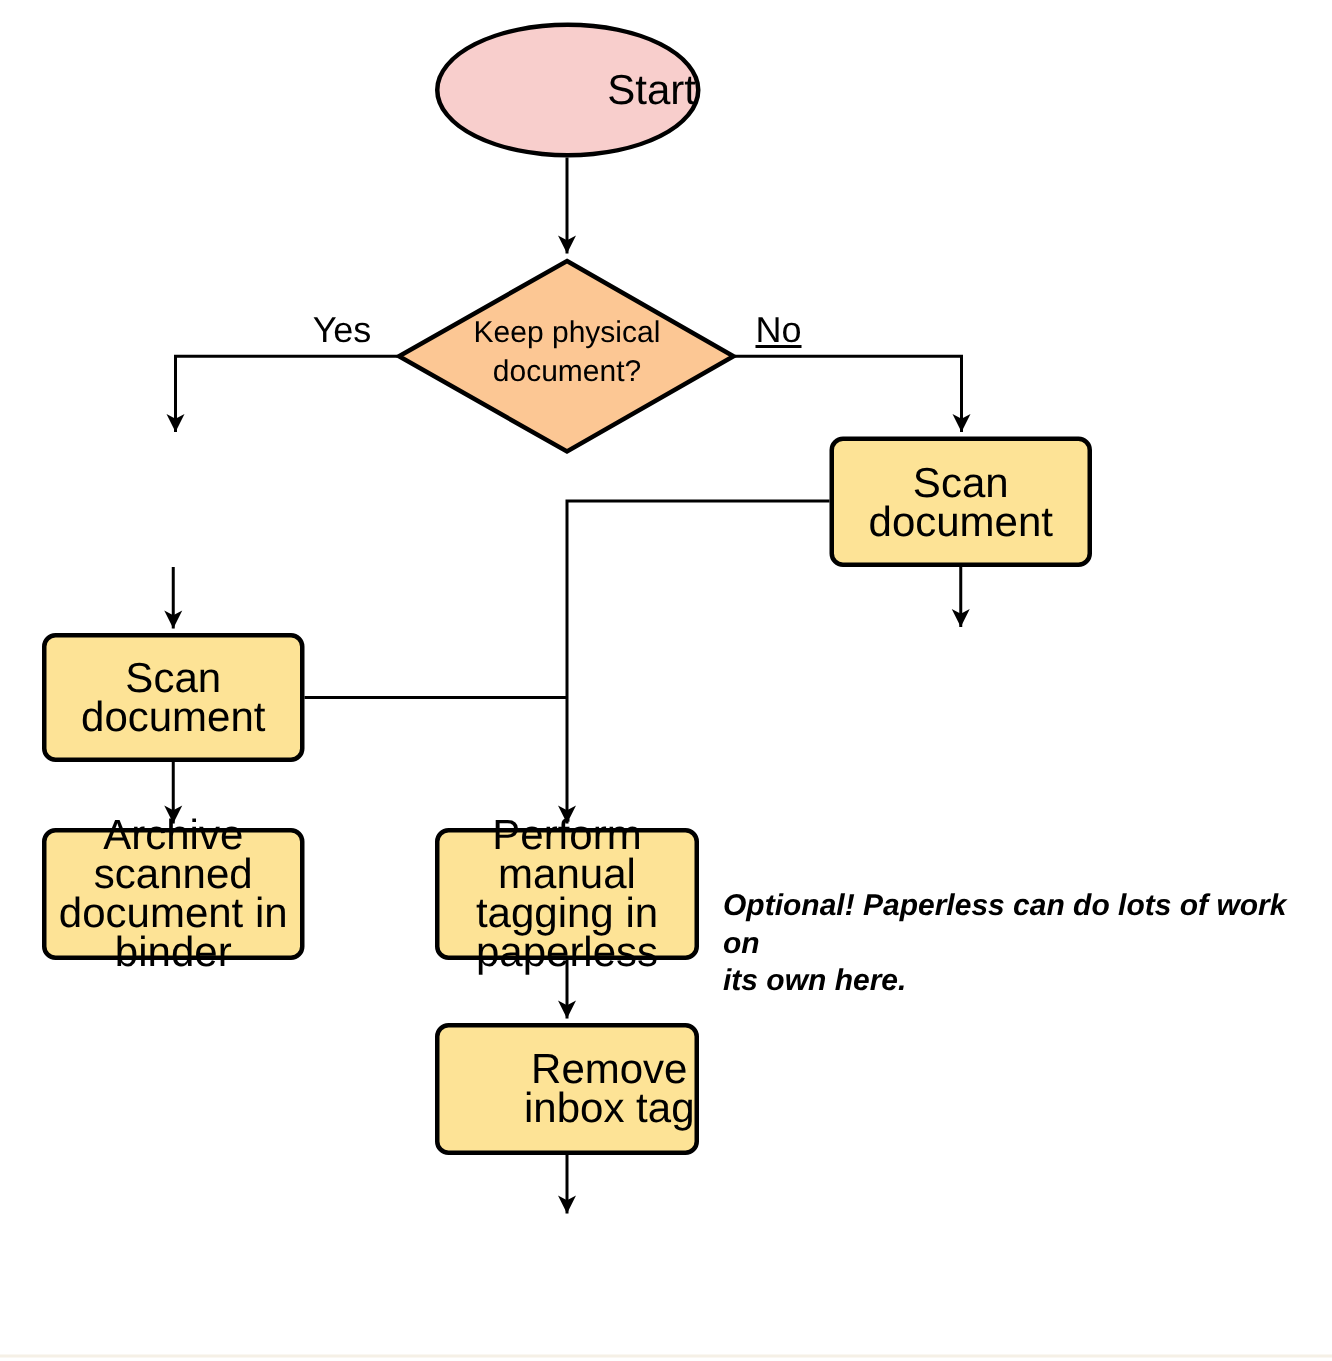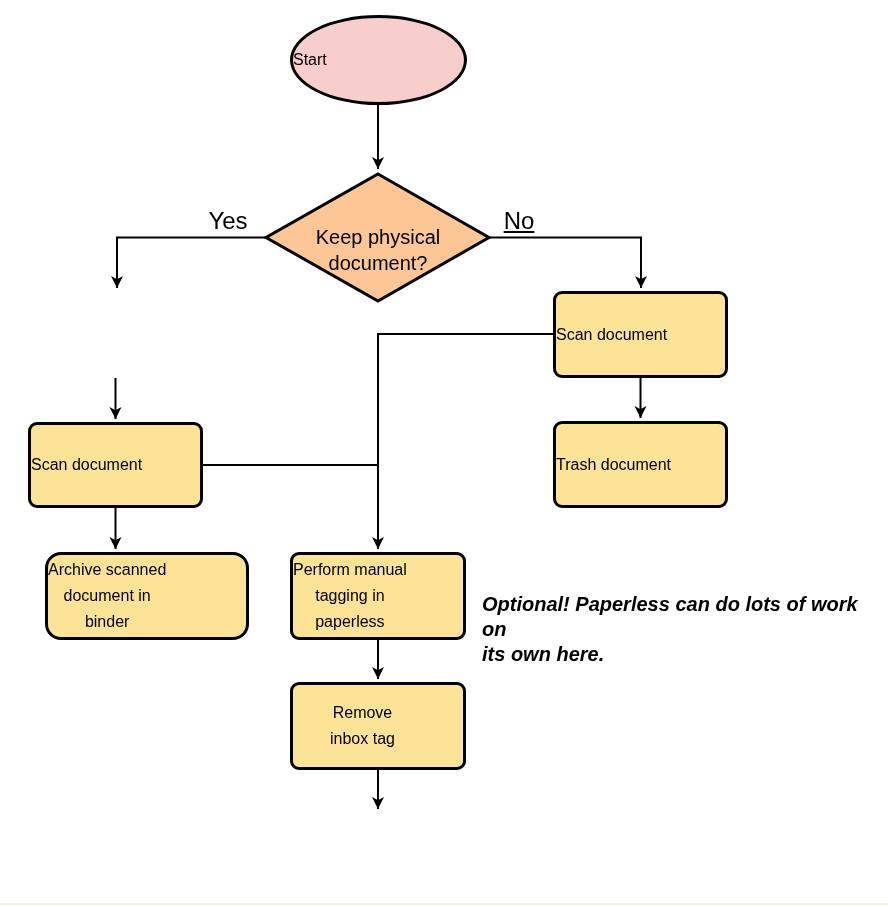"Start" .node { font-size: 16px -> 28px; justify-content: flex-start -> flex-end }
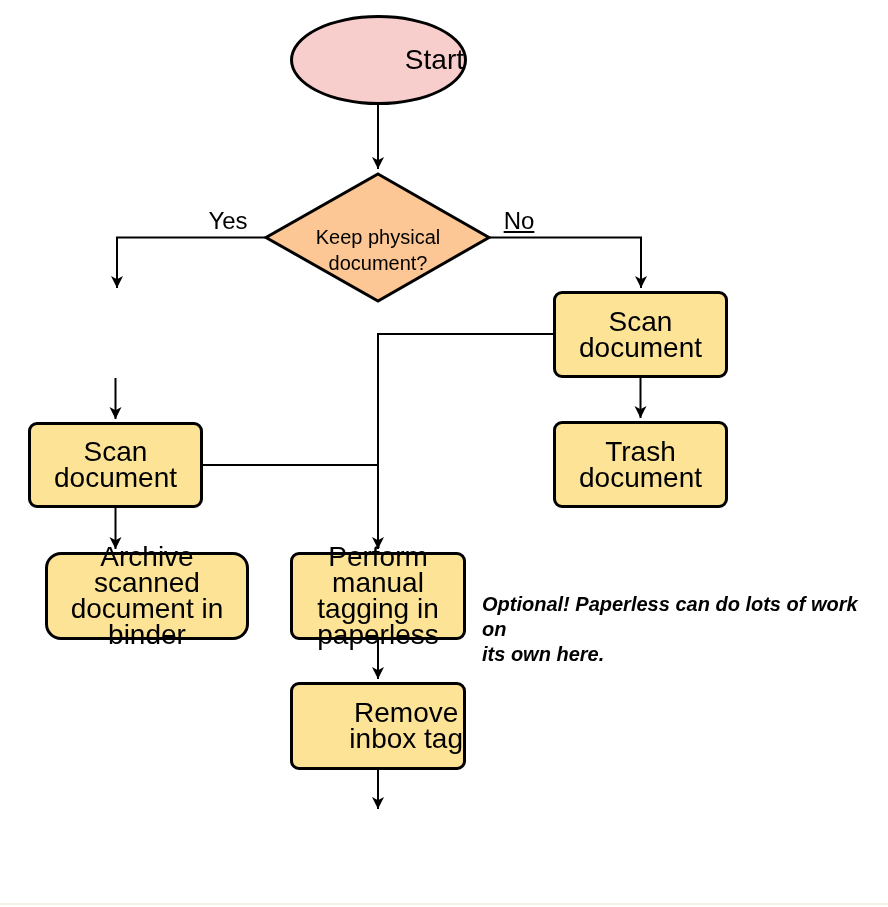"Keep physical" .n-decision-label { top: 223px -> 208px }
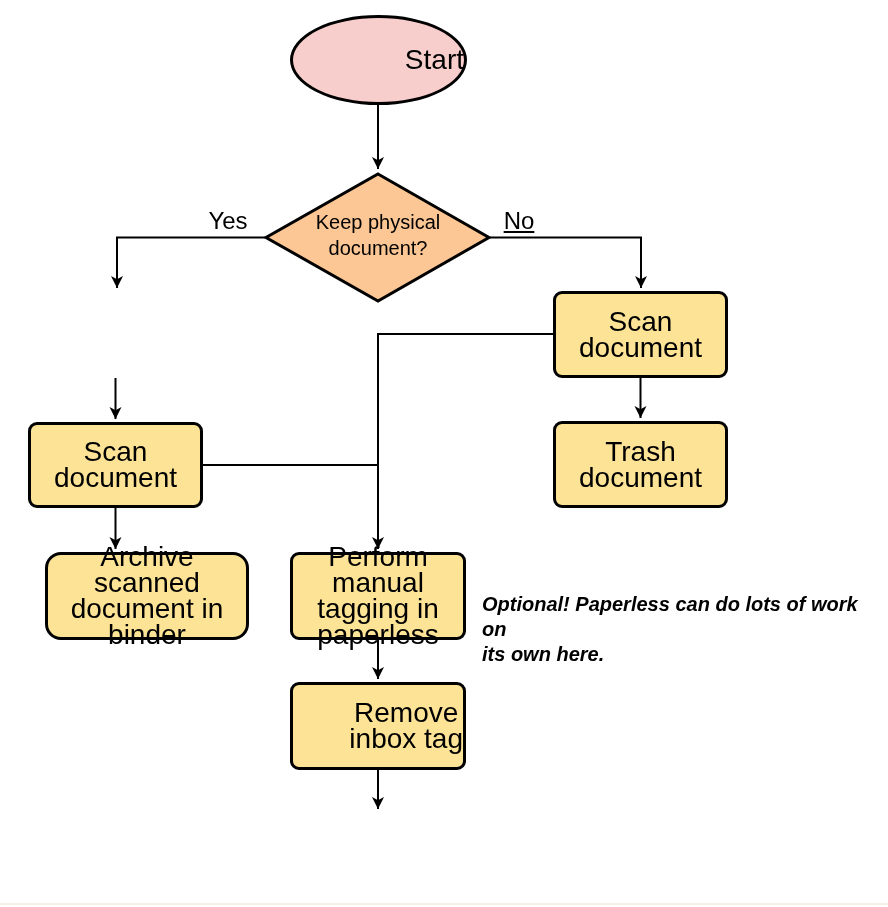"Trash document" div.node { html: <div> <span>Trash document</span> </div> -> none }
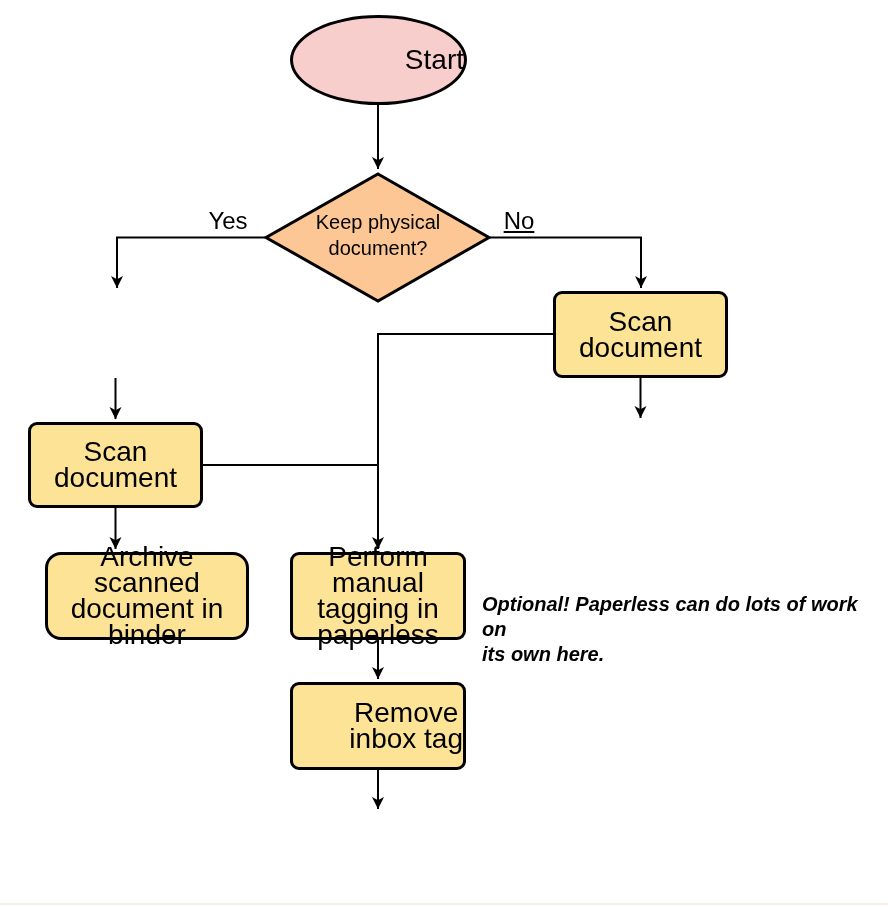"Archive scanned" .n-archive { border-radius: 16px -> none; left: 45px -> 28px; width: 204px -> 175px }
